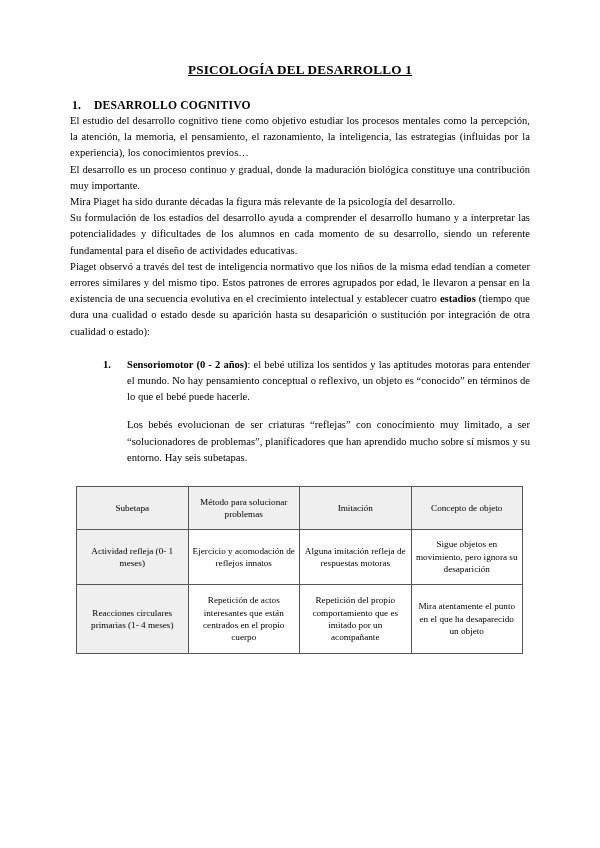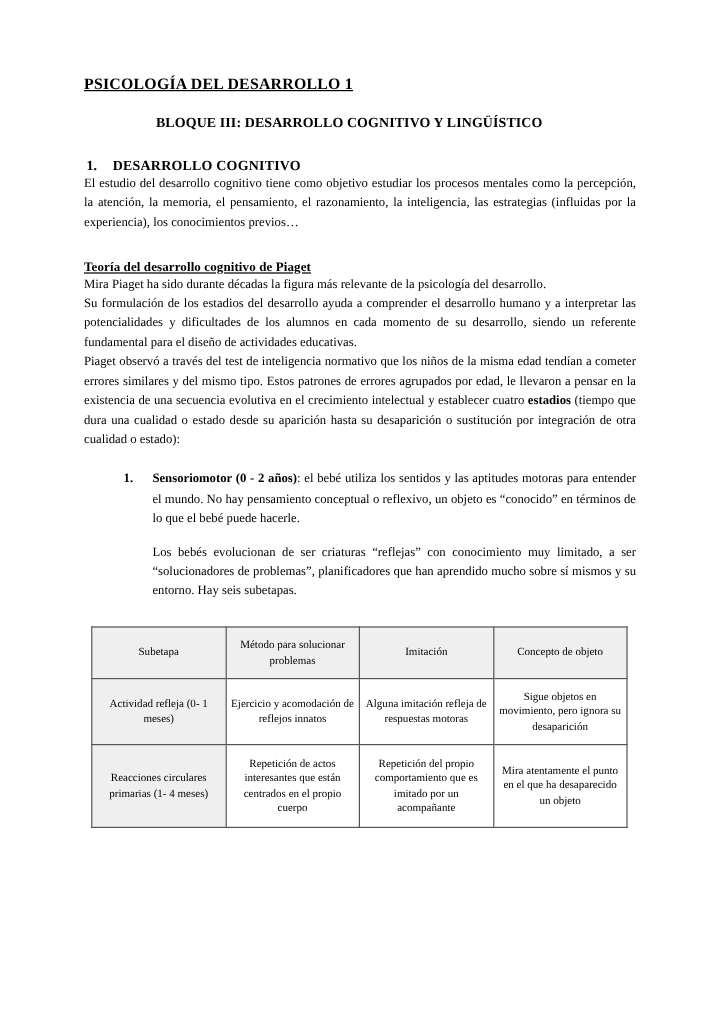"PSICOLOGÍA DEL DESARROLLO 1" .doc-title { margin: 0 0 18px 0 -> 0 0 2px 0; text-align: left -> center }
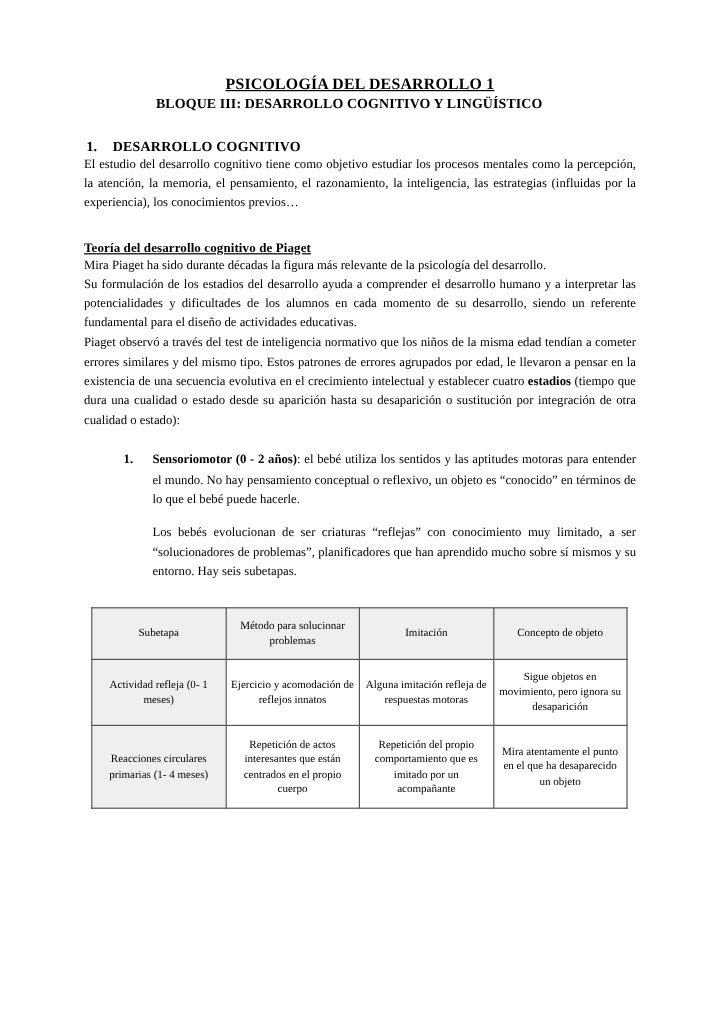"BLOQUE III: DESARROLLO COGNITIVO Y" h2.doc-subtitle { html: <h2>BLOQUE III: DESARROLLO COGNITIVO Y LINGÜÍSTICO</h2> -> none }
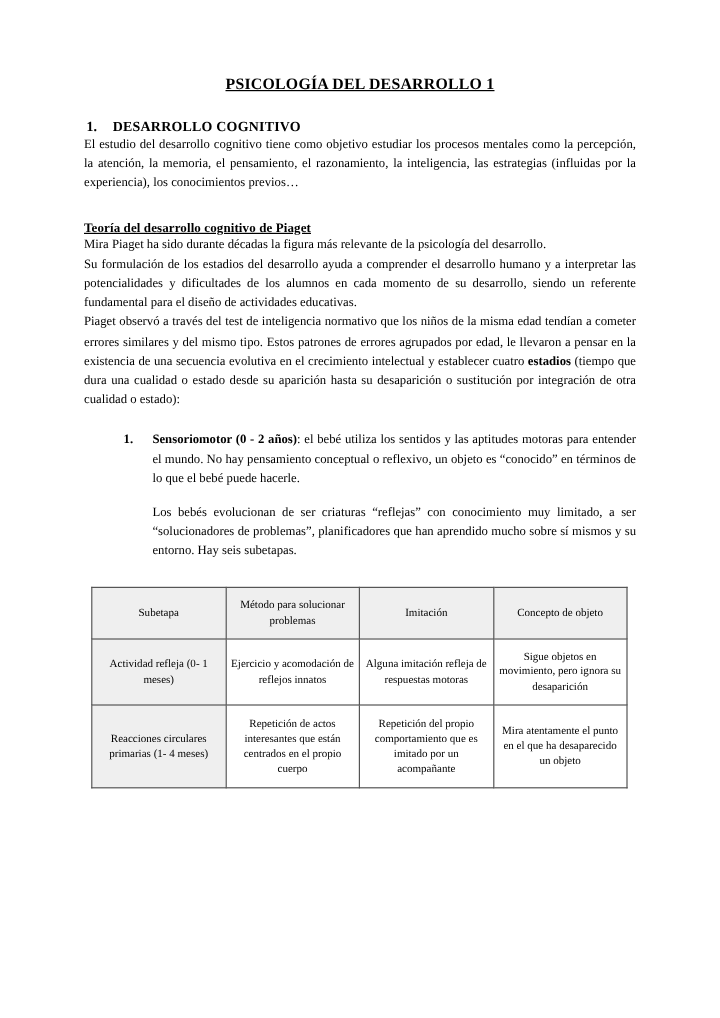"El desarrollo es un proceso" p.body-text { html: none -> <p>El desarrollo es un proceso continuo y gradual, donde la maduración biológica constituye una contribución muy importante.</p> }
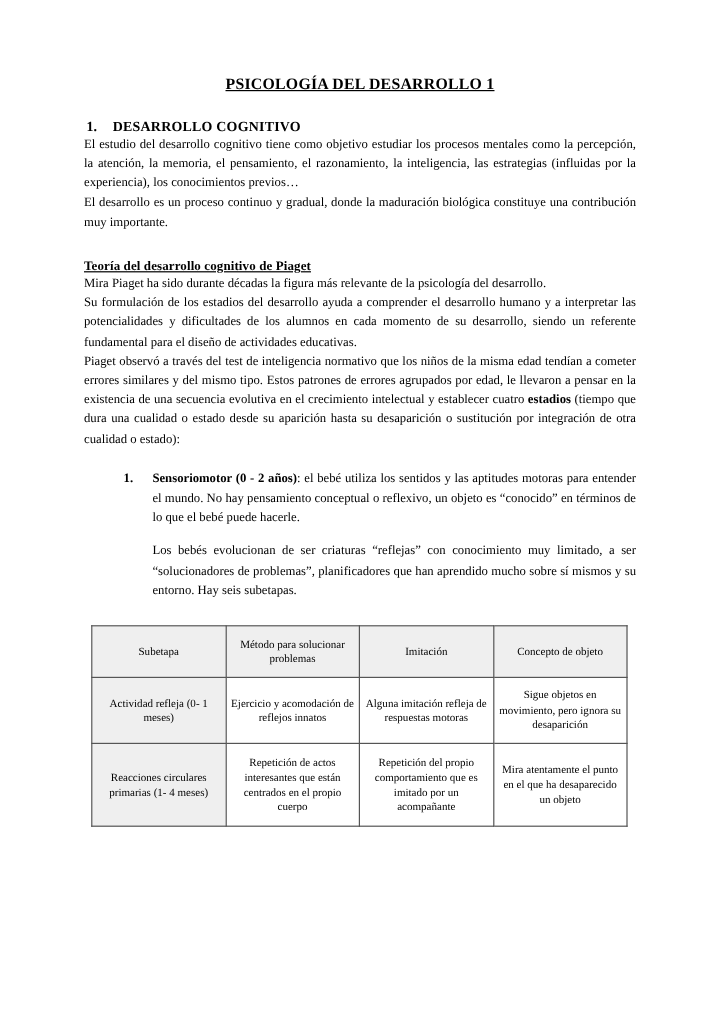"Teoría del desarrollo cognitivo de" div.sub-heading { html: <div>Teoría del desarrollo cognitivo de Piaget</div> -> none }
